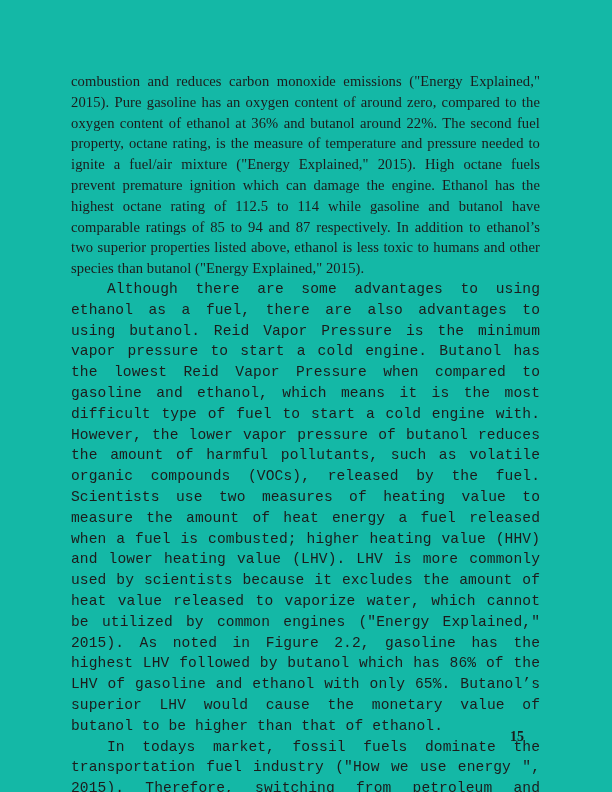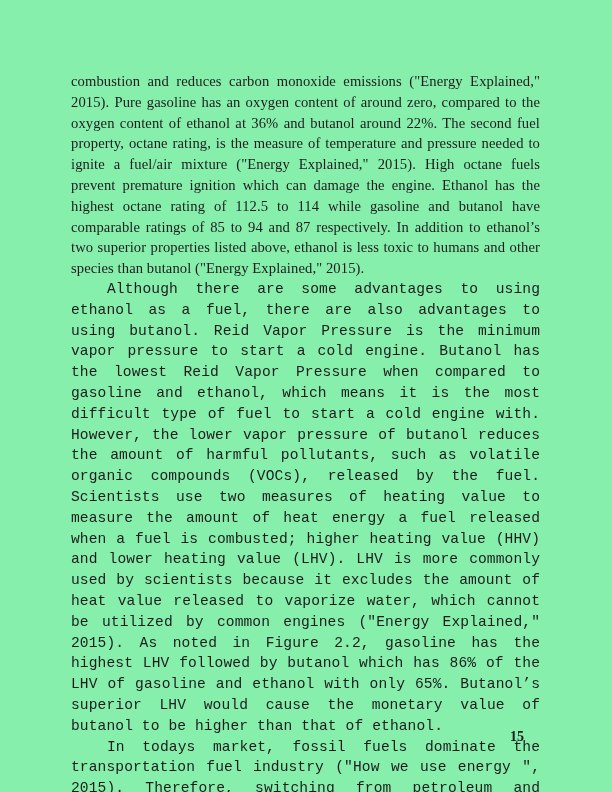"combustion and reduces carbon monoxide" .page { background: #86efac -> #14b8a6 }
